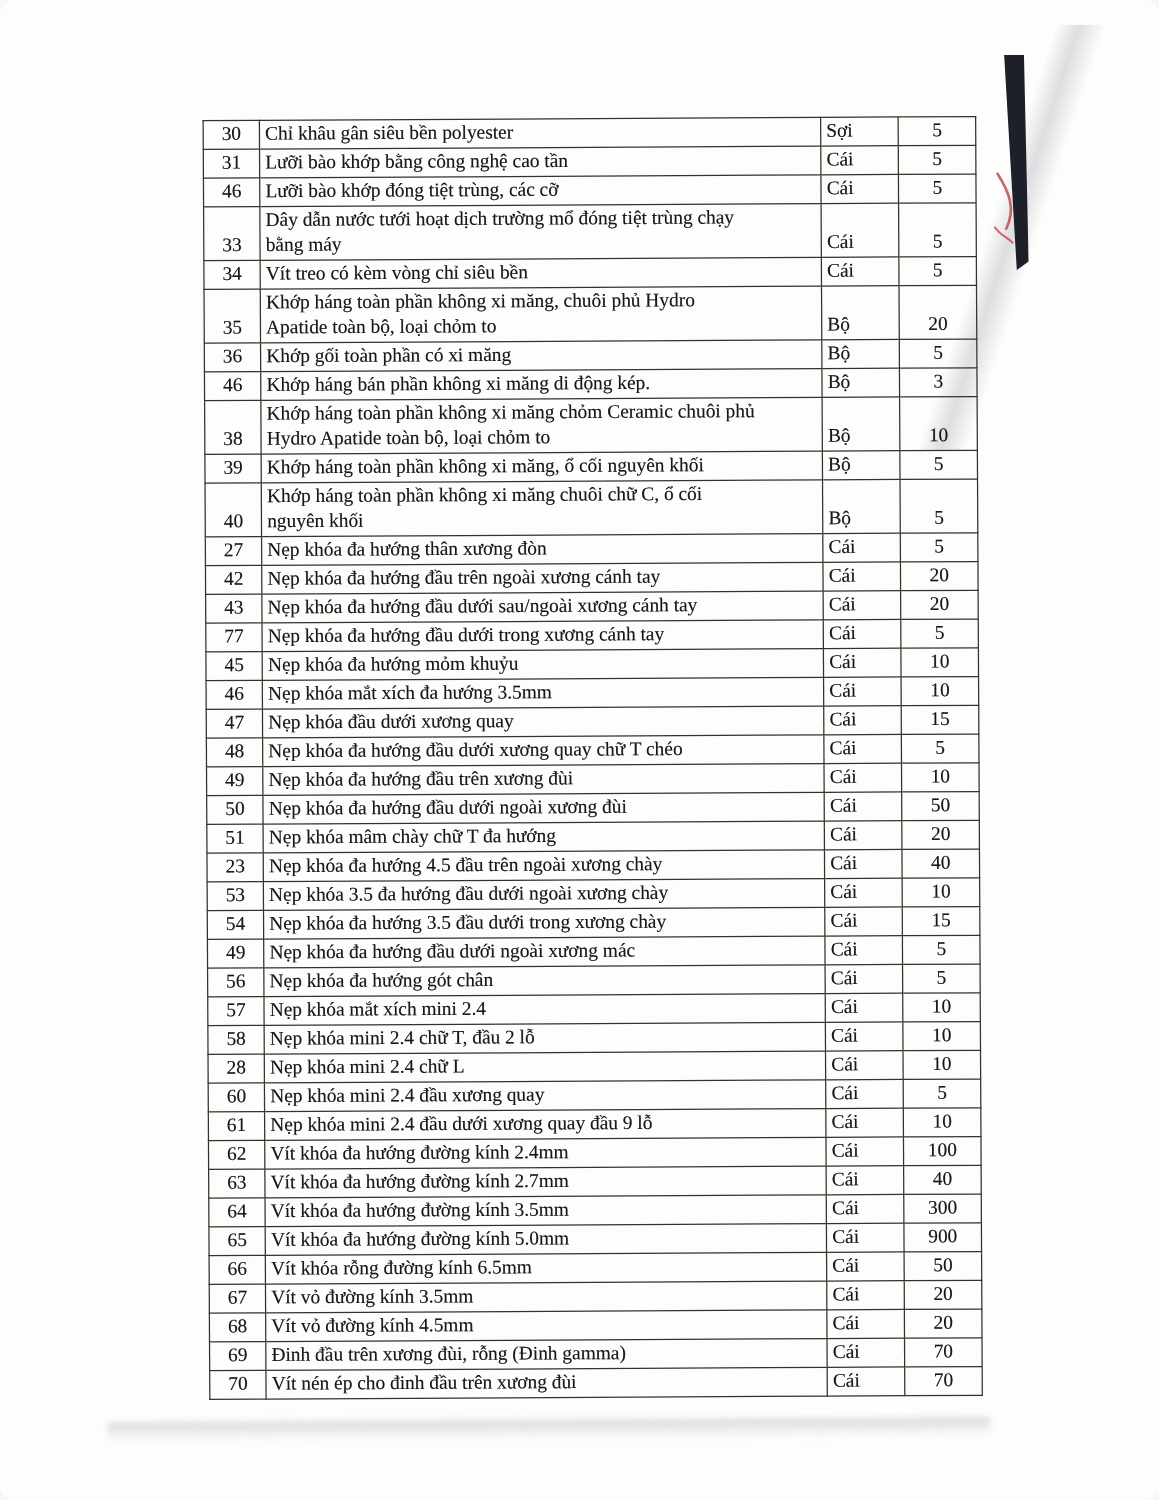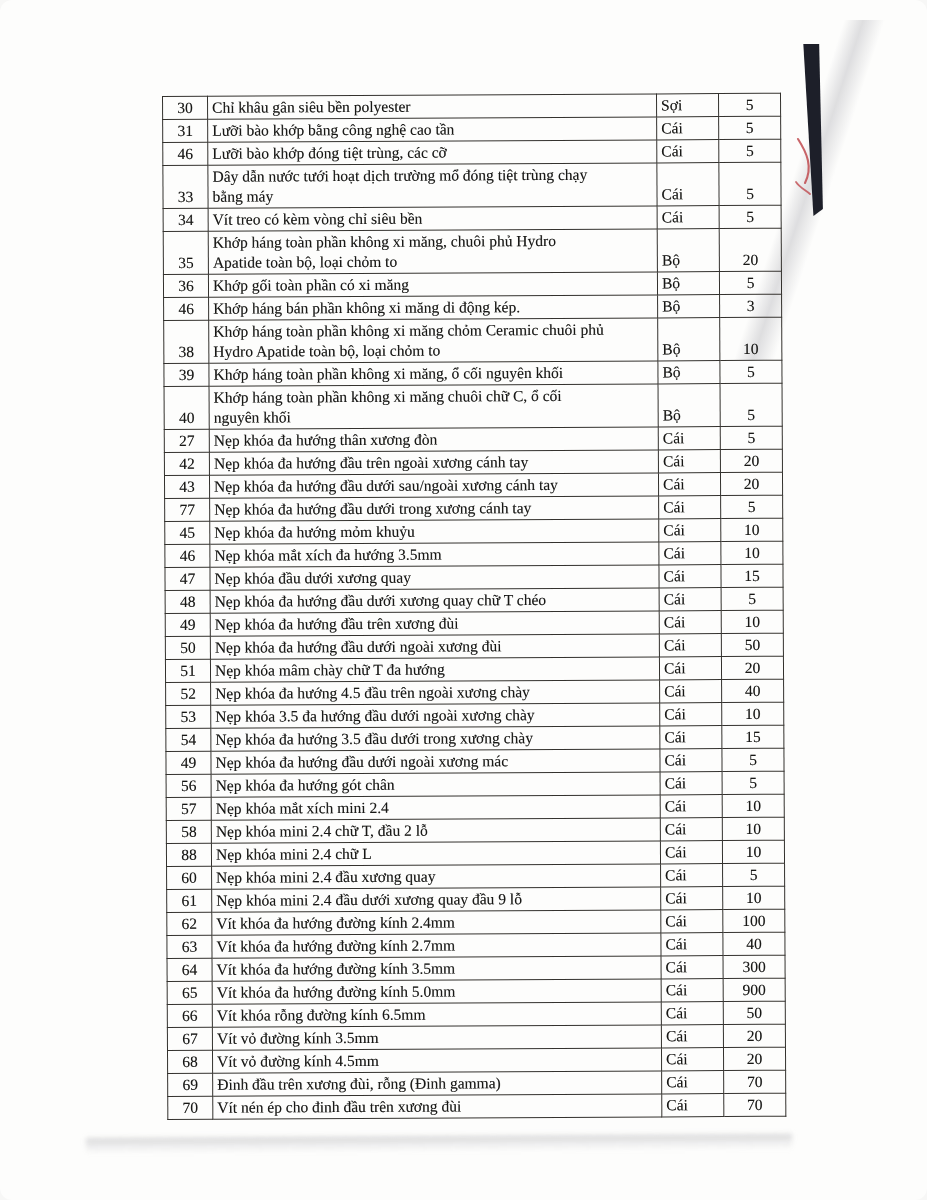"52" td.c-no { text: 52 -> 23 }
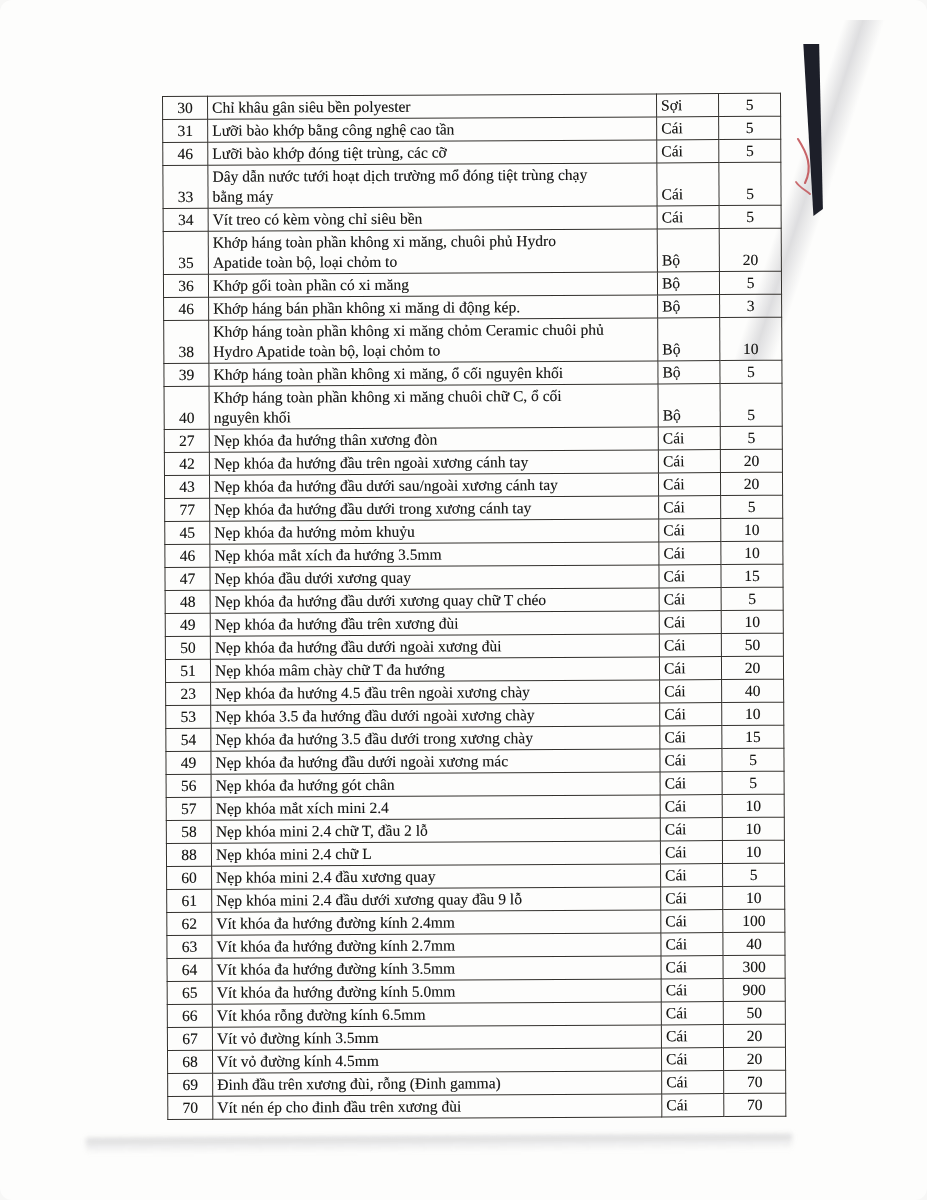"88" td.c-no { text: 88 -> 28 }
